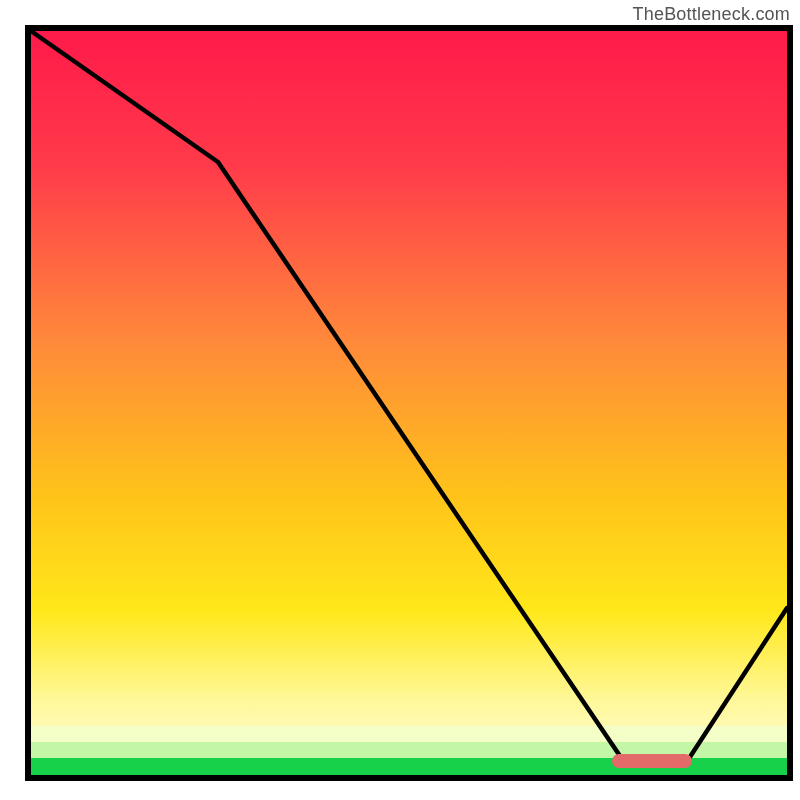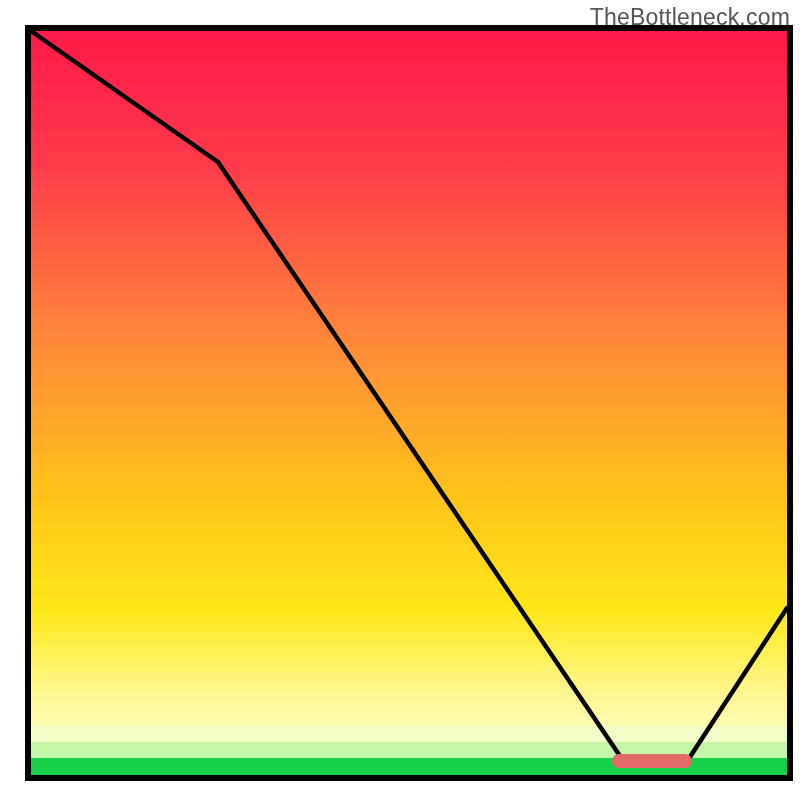"TheBottleneck.com" .watermark { font-size: 23px -> 18px }
